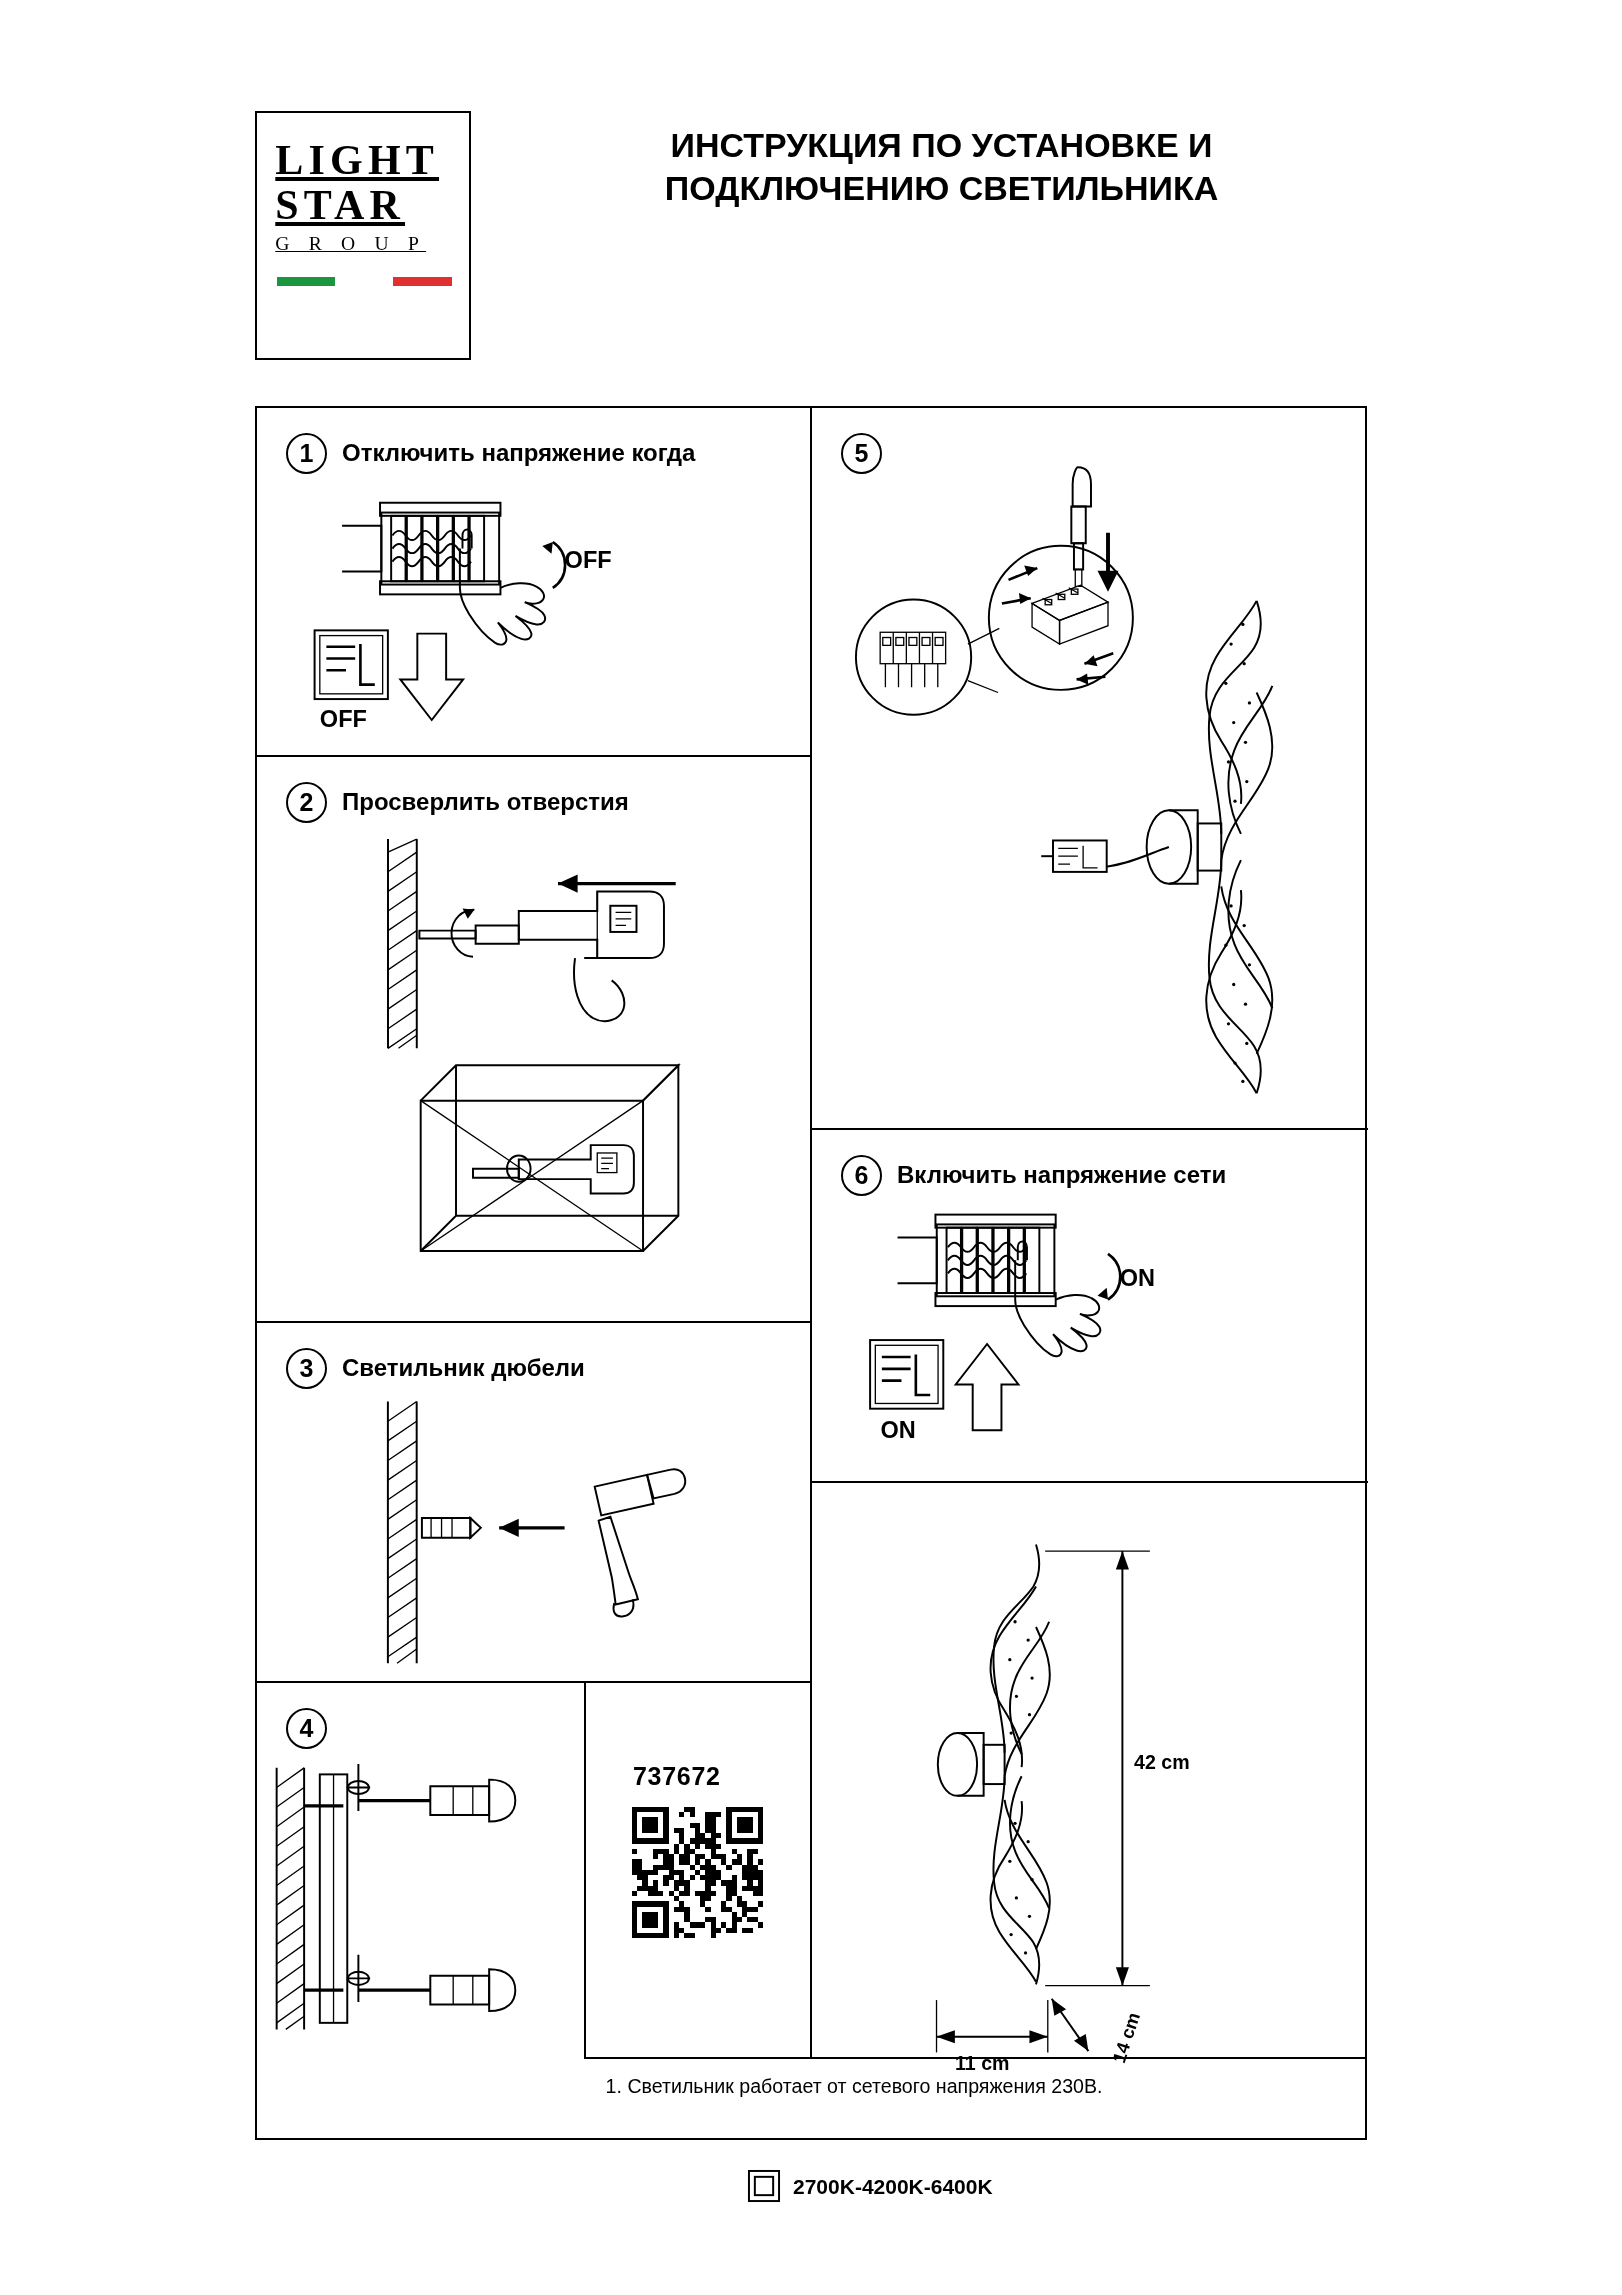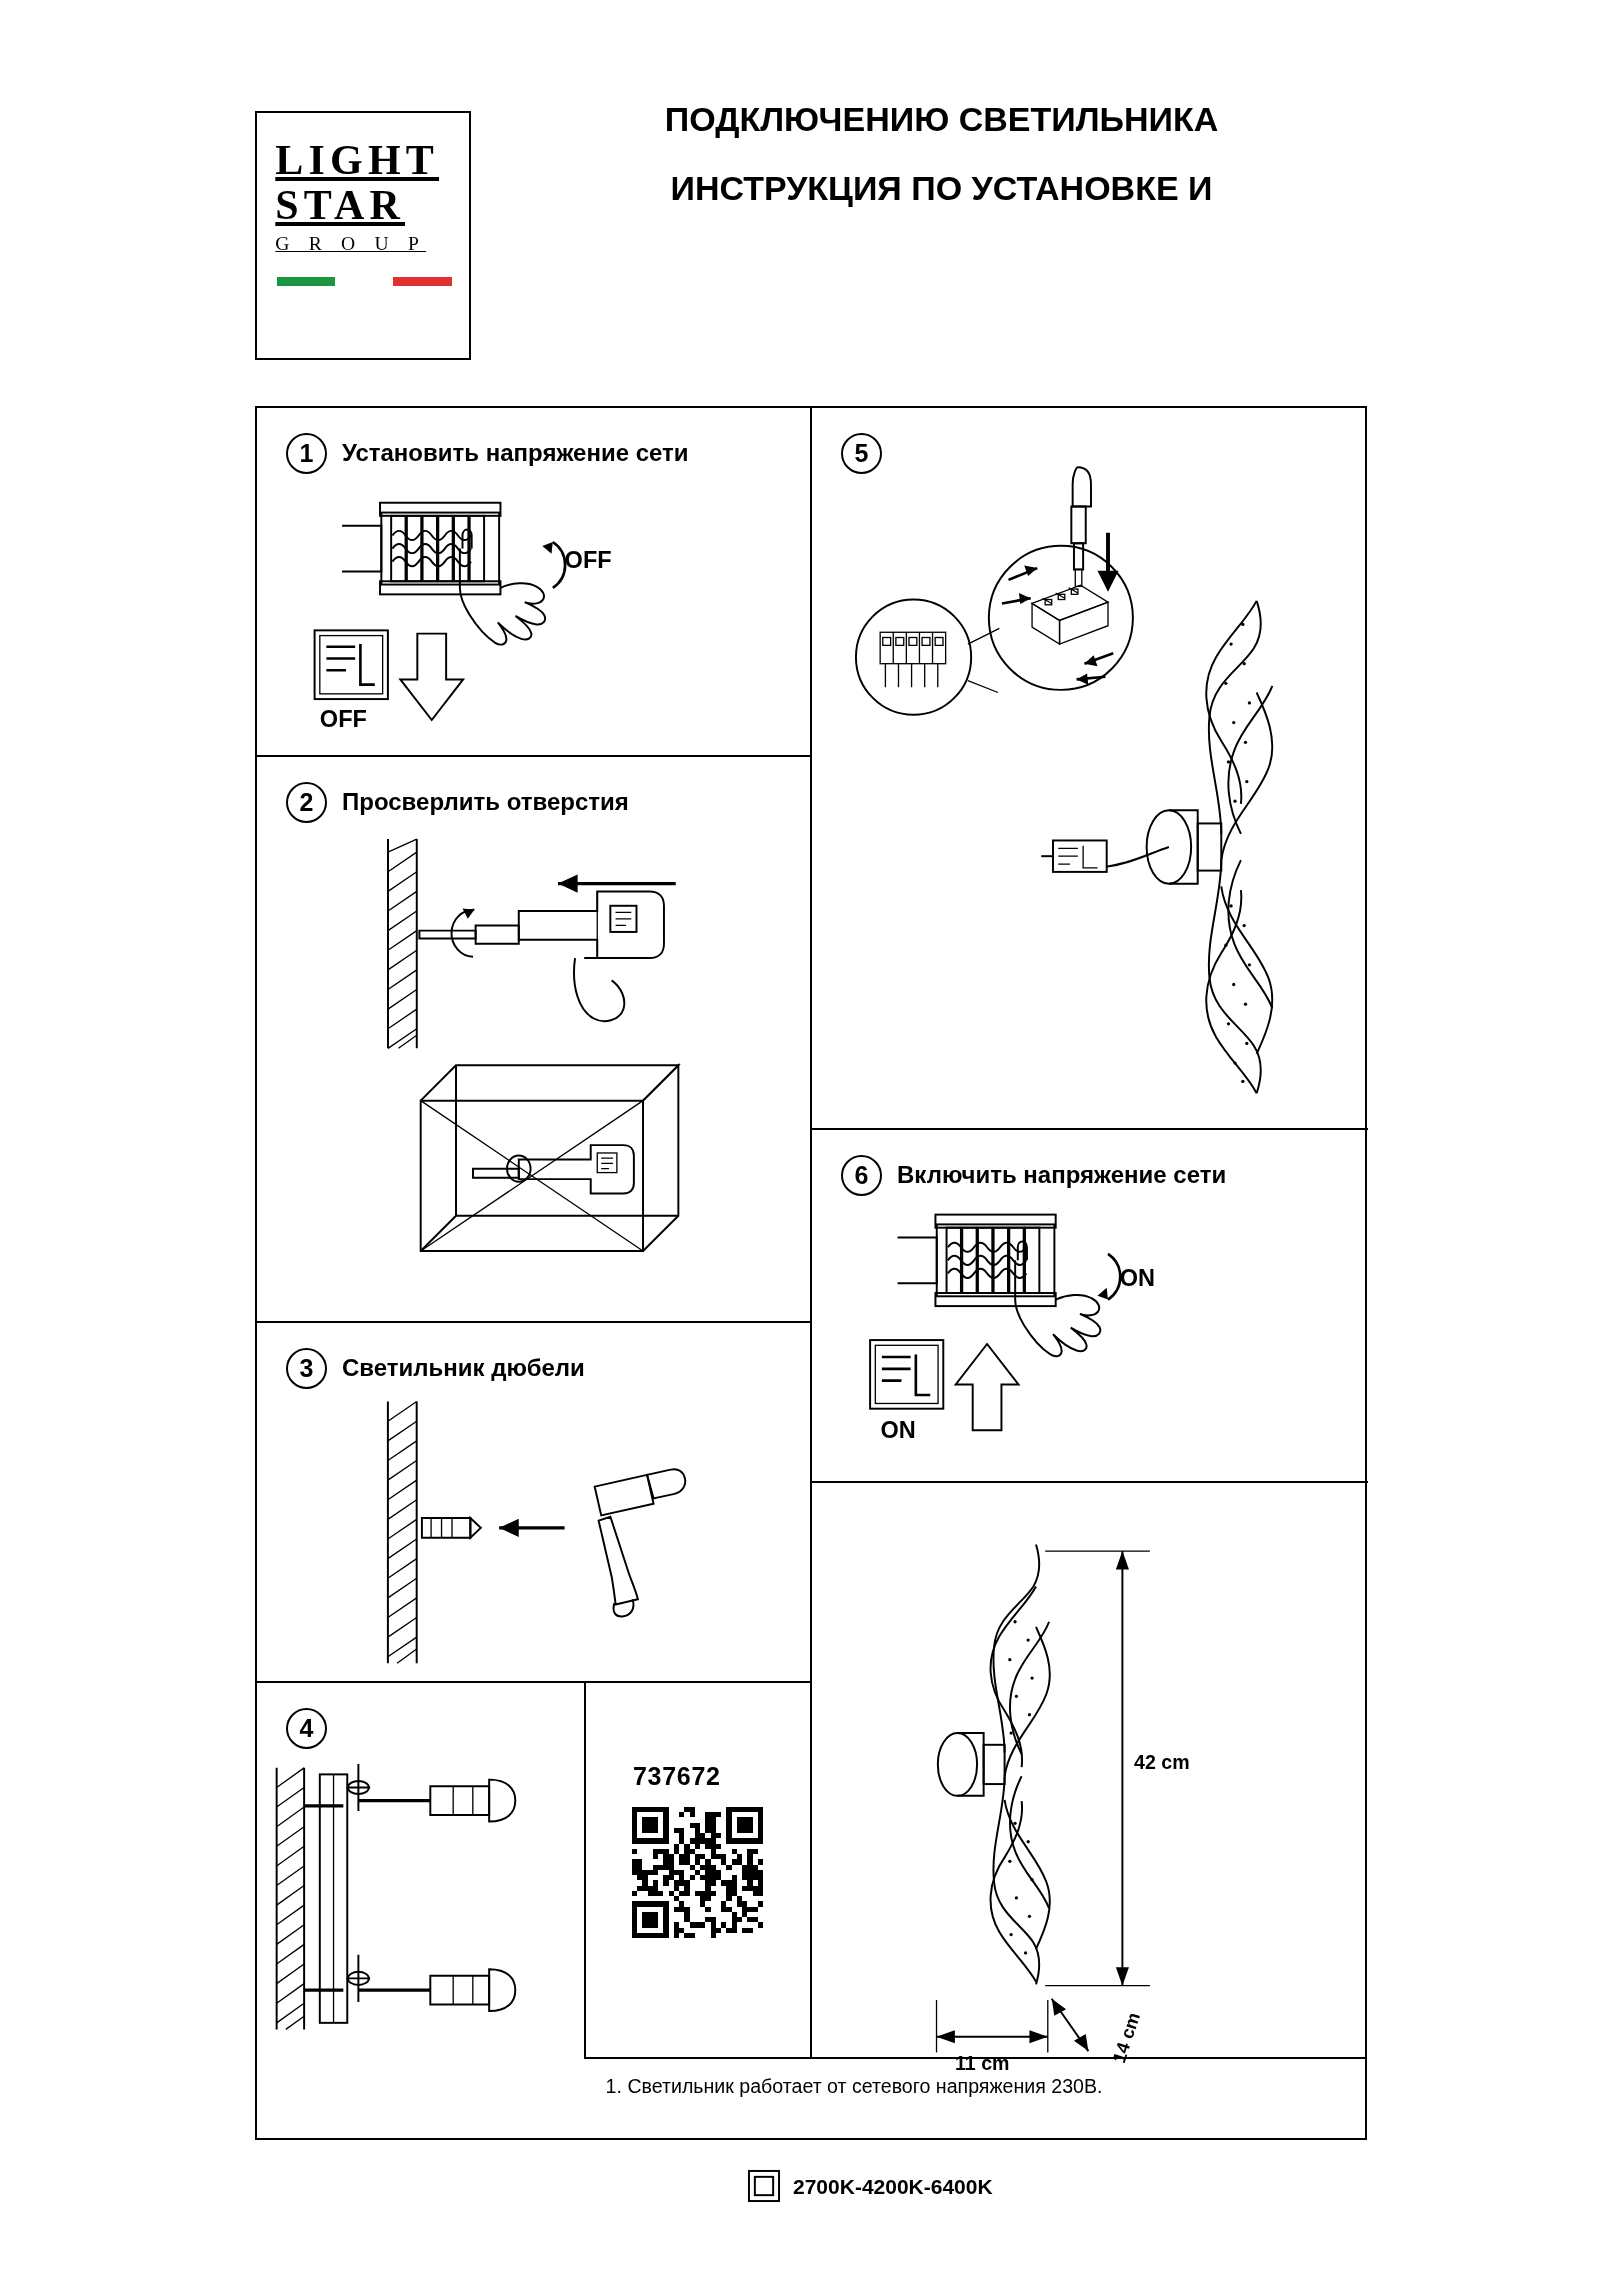"ПОДКЛЮЧЕНИЮ СВЕТИЛЬНИКА" div.instr-line { order: before "ИНСТРУКЦИЯ ПО УСТАНОВКЕ И" -> after "ИНСТРУКЦИЯ ПО УСТАНОВКЕ И" }
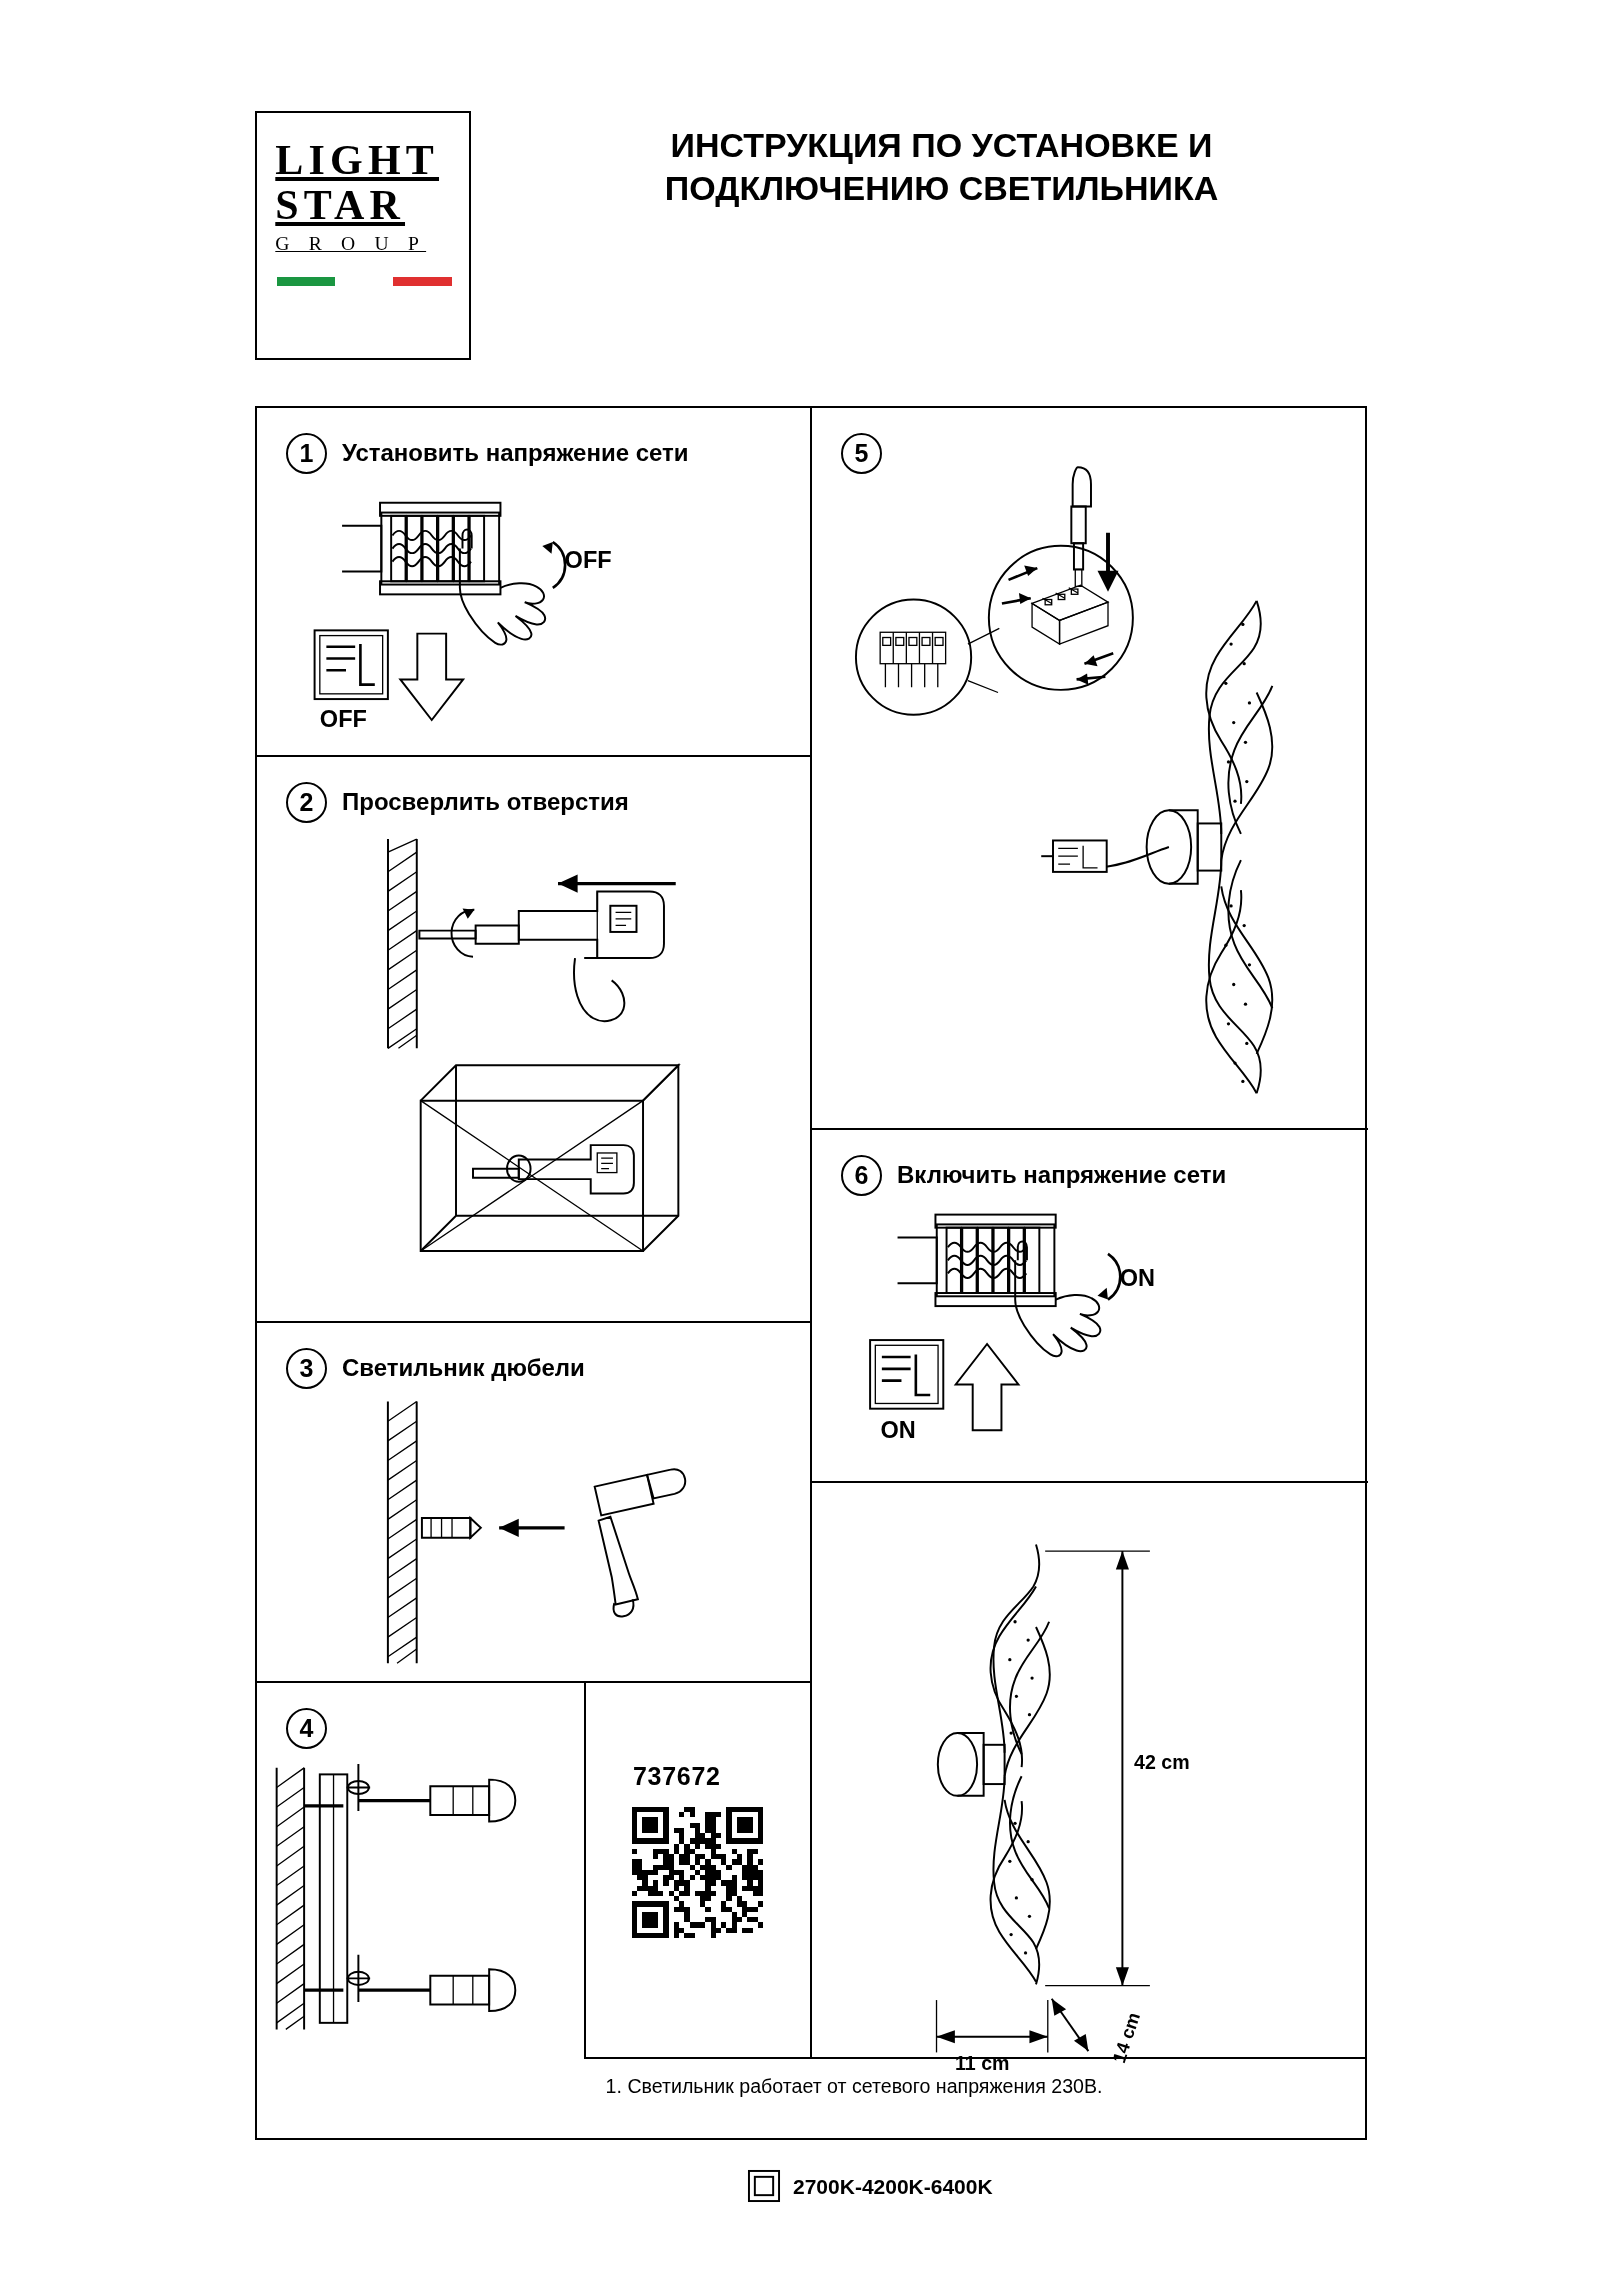"Установить напряжение сети" div.step-title { text: Установить напряжение сети -> Отключить напряжение когда }
